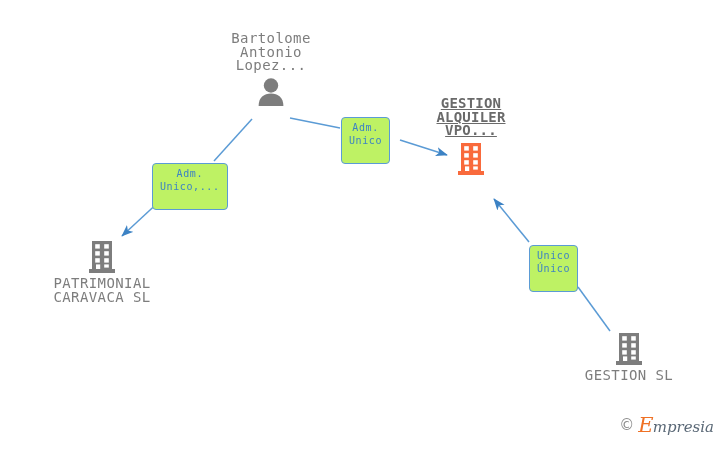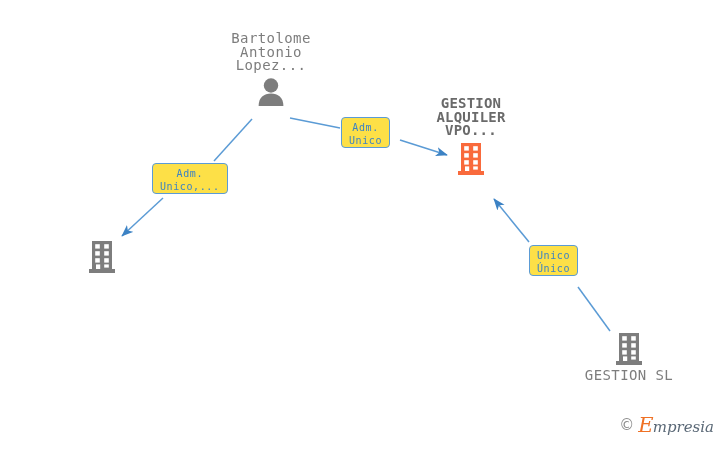"GESTION" .node-label.strong { text-decoration: none -> underline }
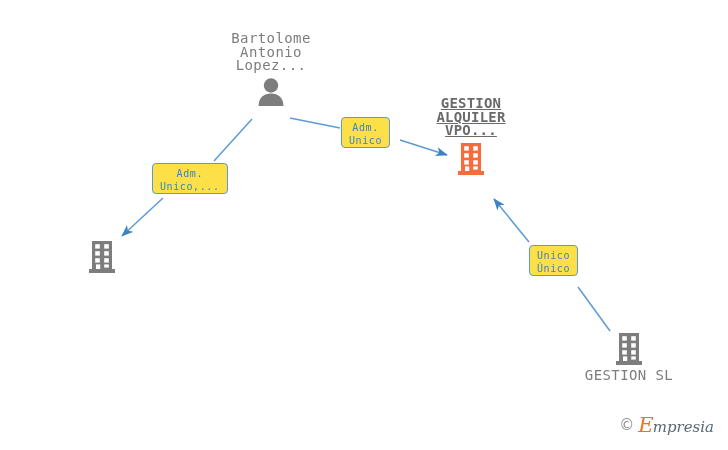"Adm." .edge-label { background: #fde047 -> #bef264; padding: 3px 7px 0 -> 3px 7px 16px }
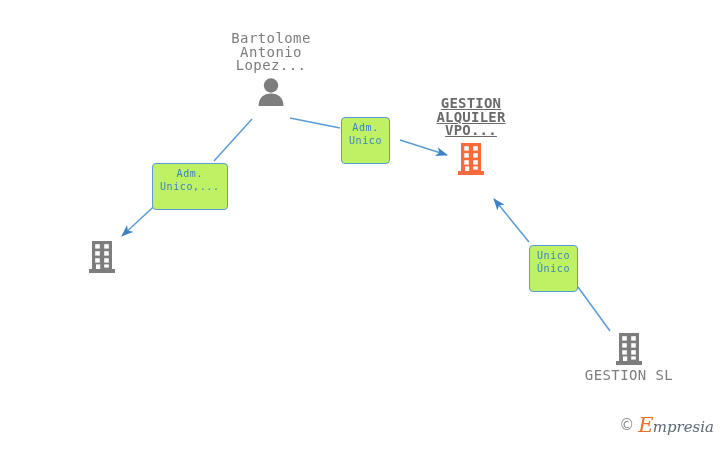"PATRIMONIAL" span.node-label { html: none -> <span>PATRIMONIAL CARAVACA SL</span> }
